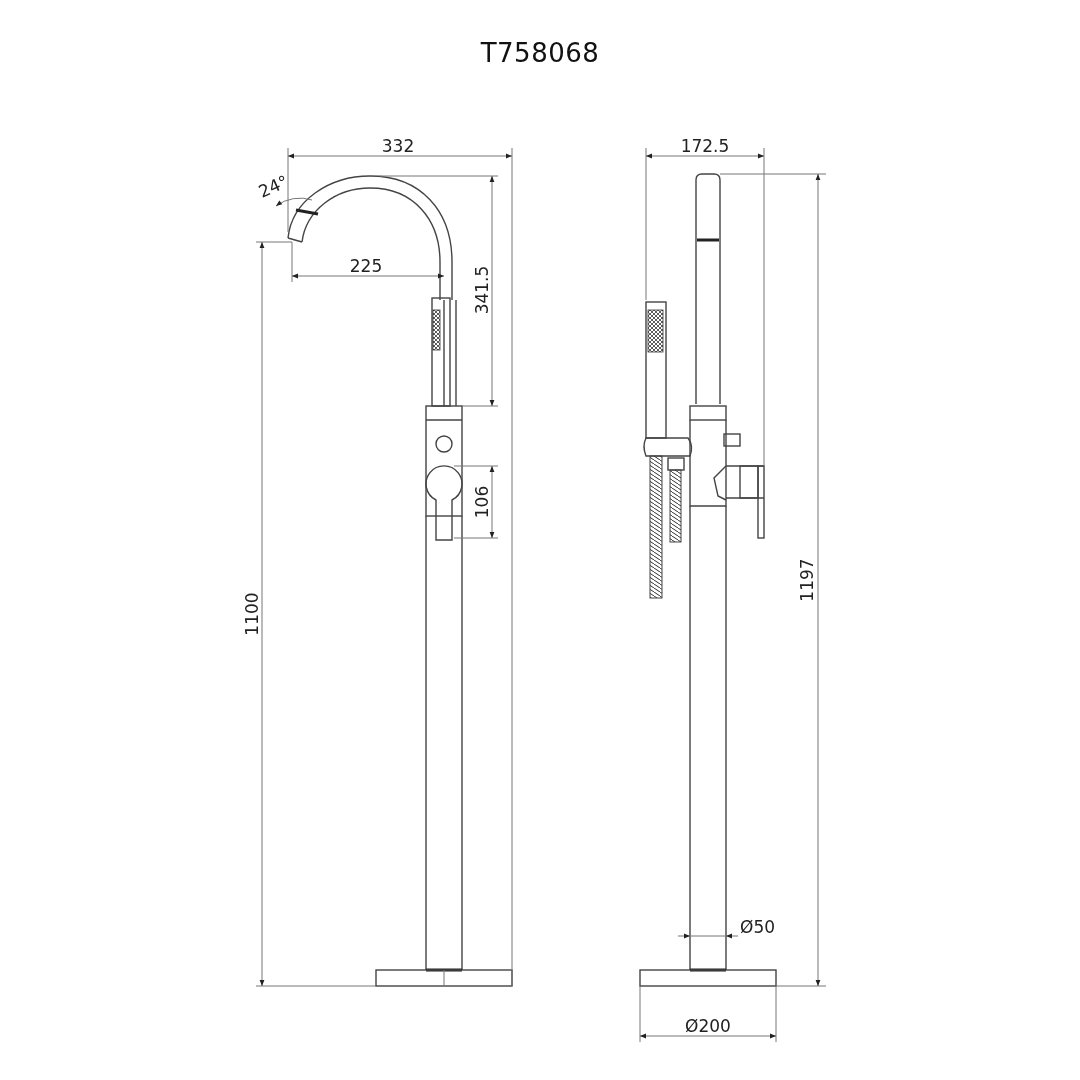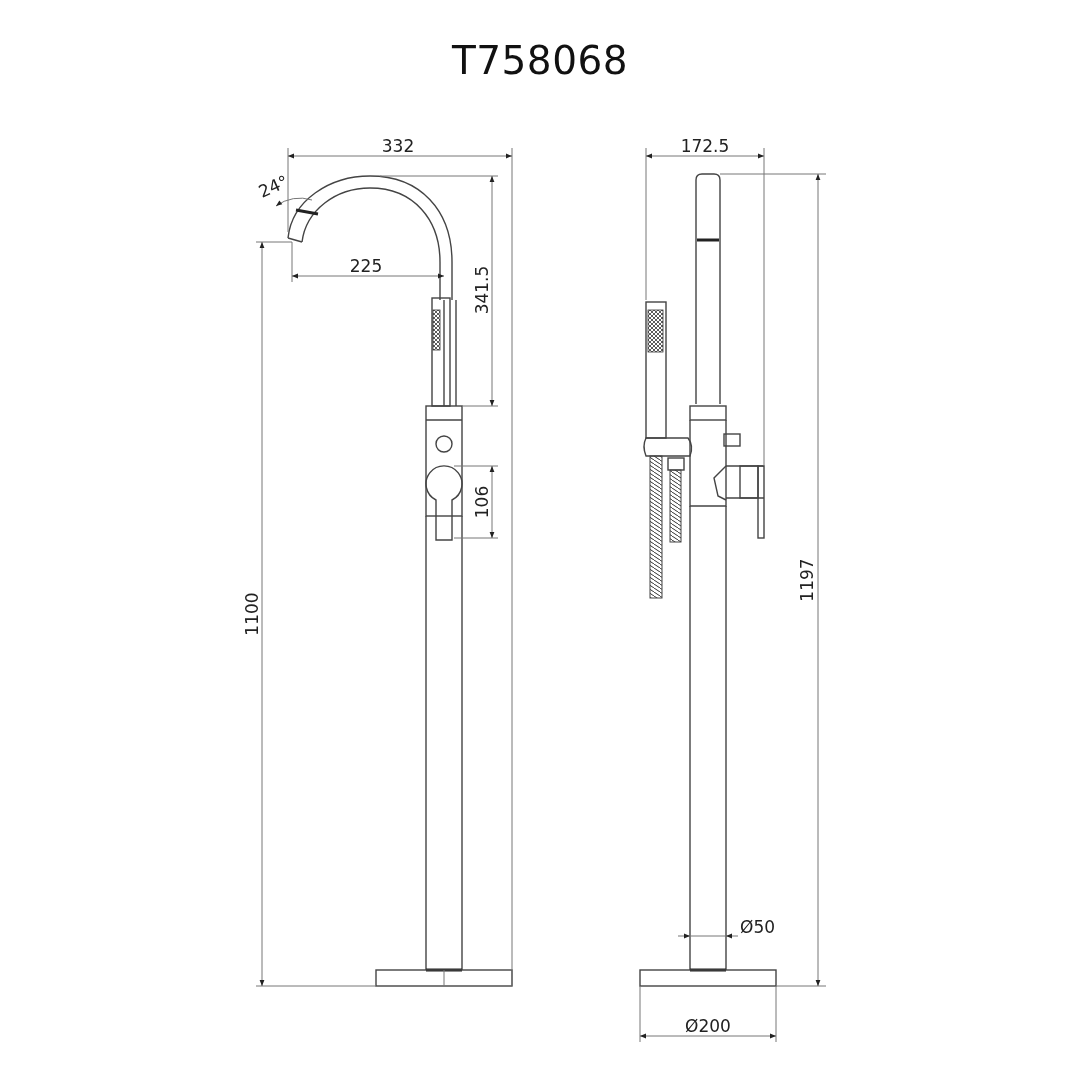"T758068" .title { font-size: 39px -> 26px }
